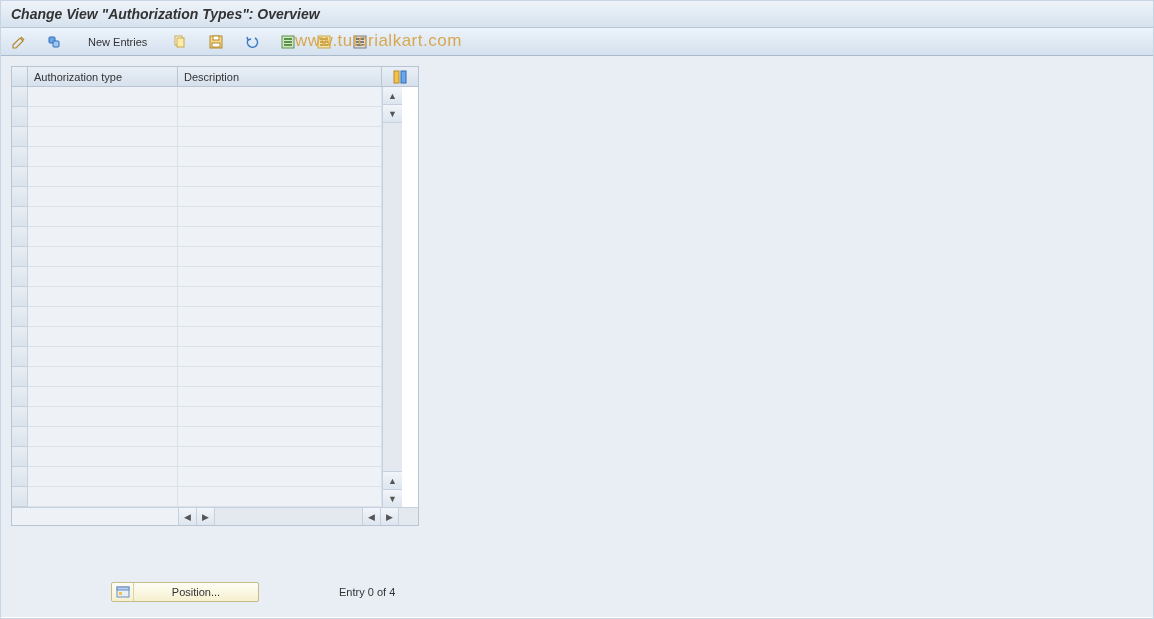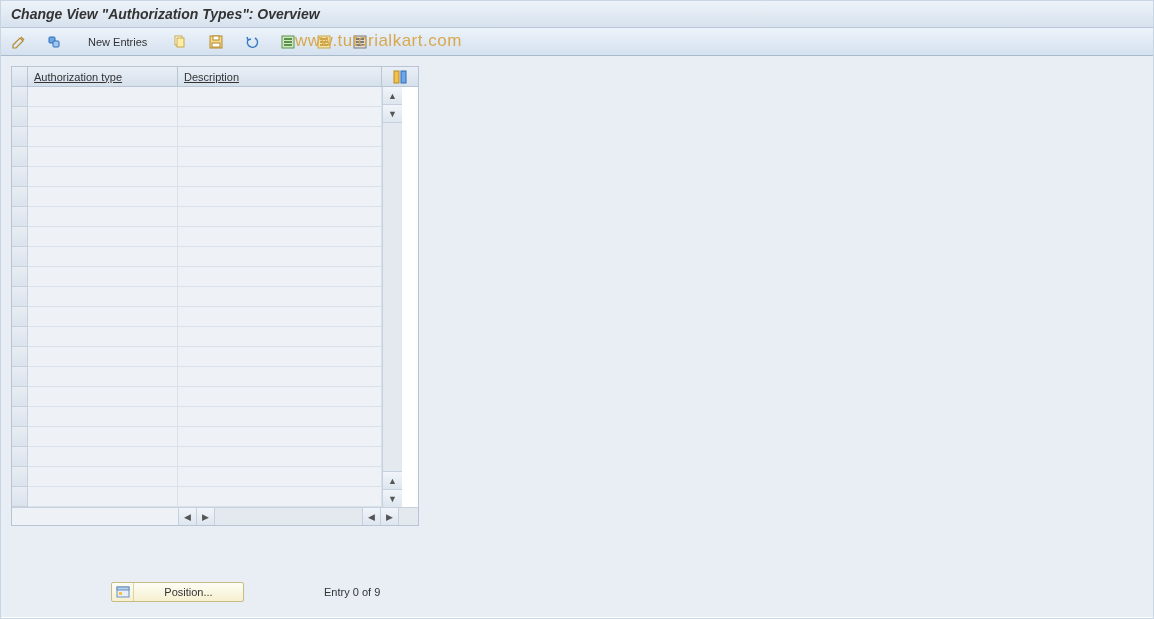"Authorization type" .colhdr { text-decoration: underline -> none }
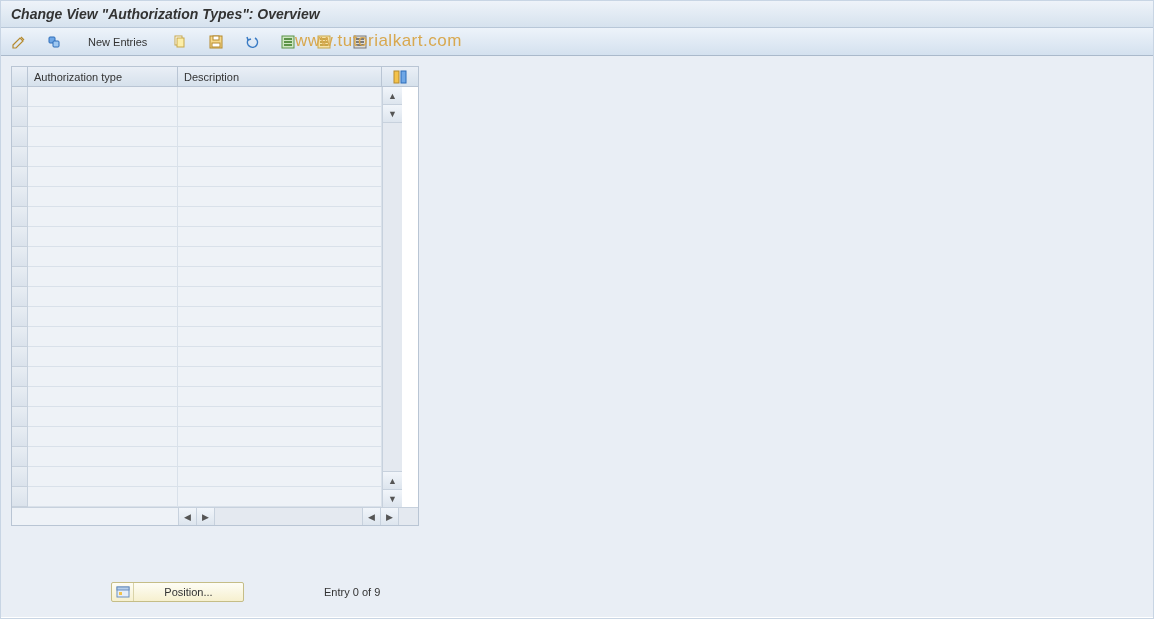"Position..." .position-btn { width: 133px -> 148px }
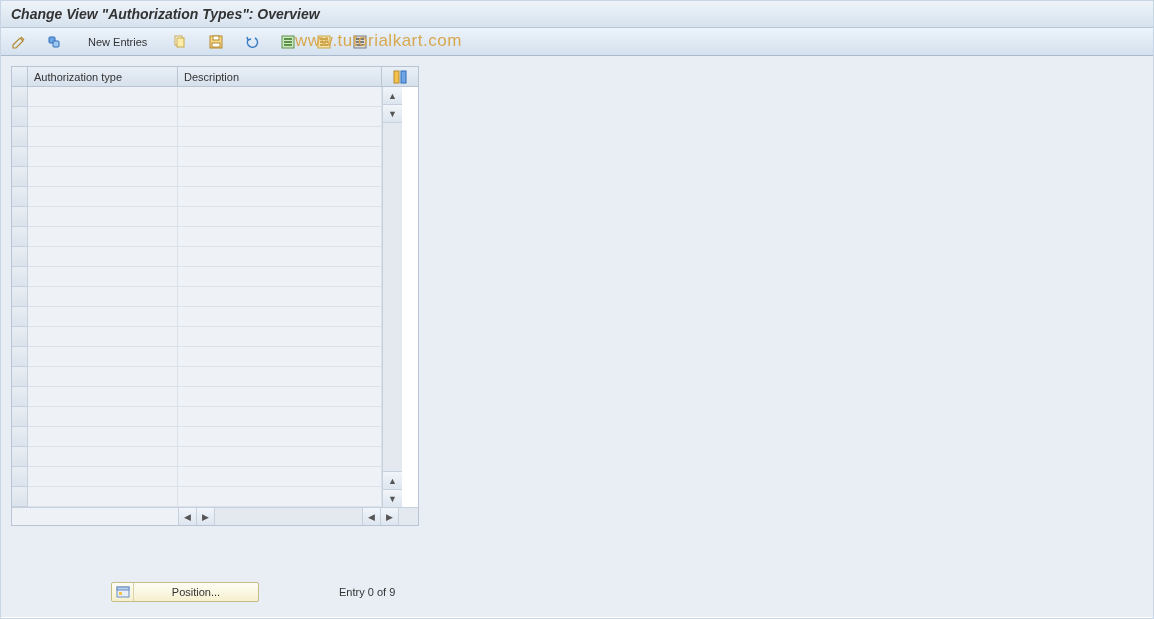"Entry 0 of 9" span.entry-text { text: 9 -> 4 }
